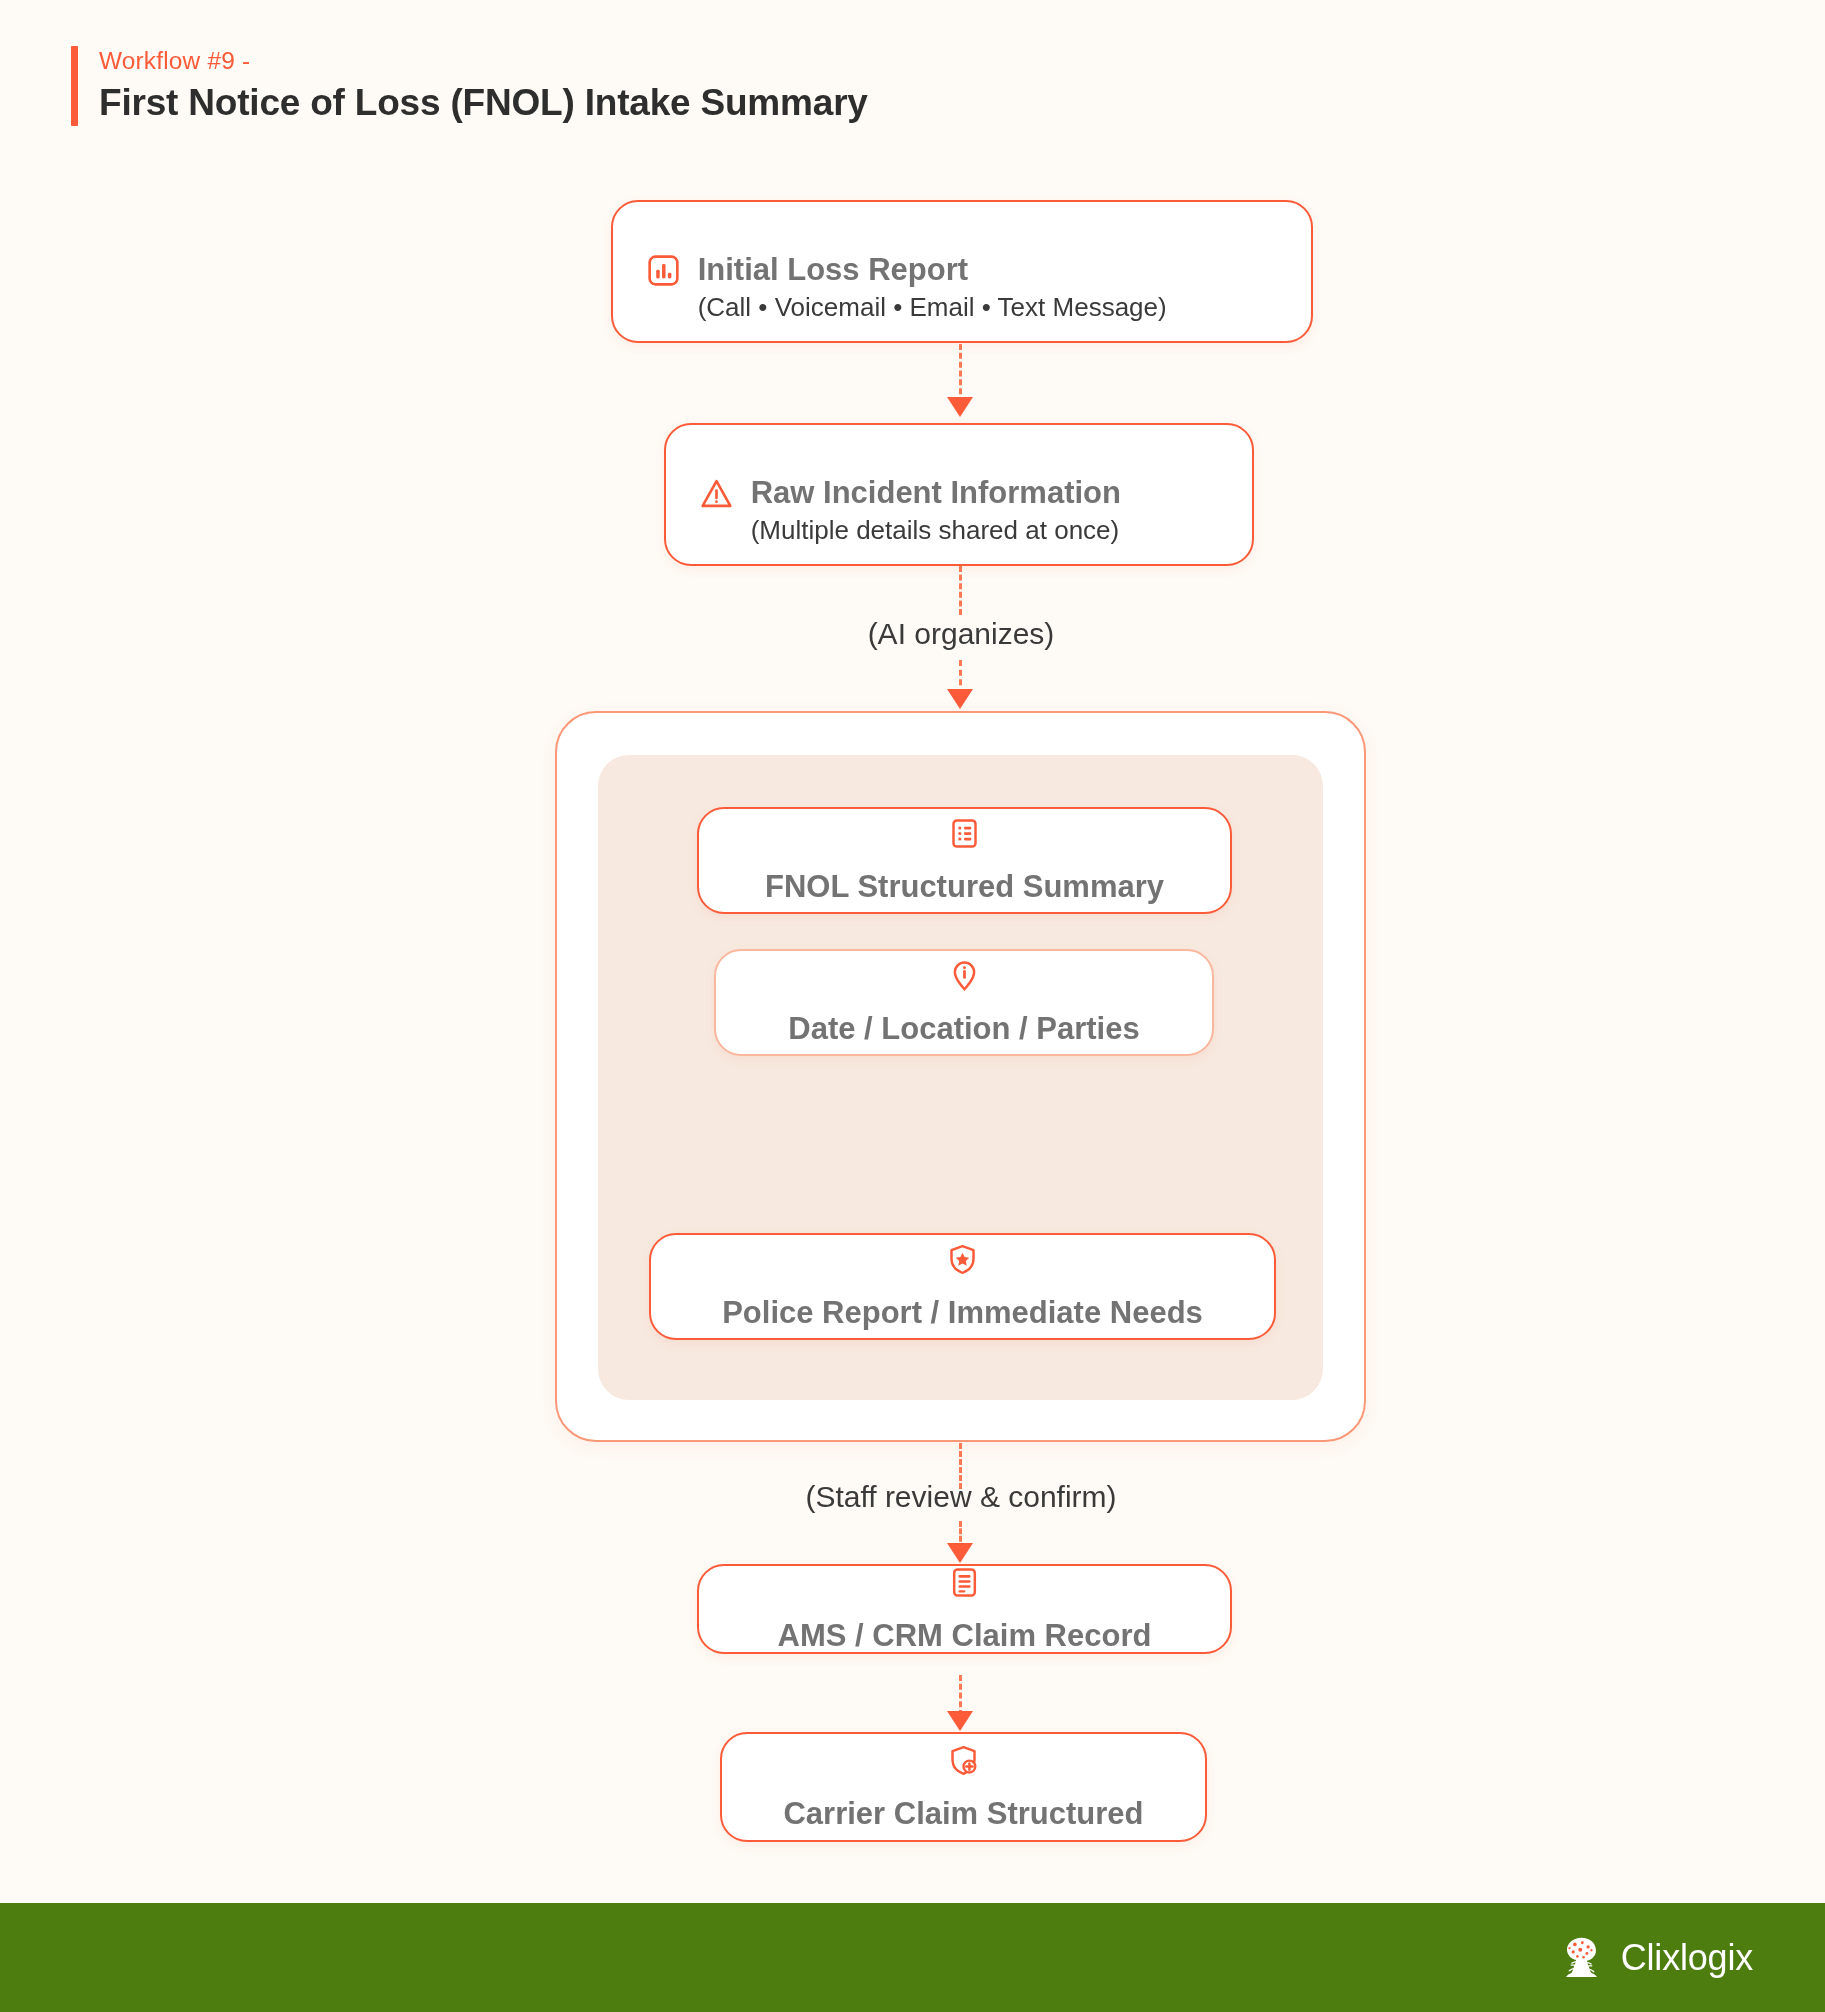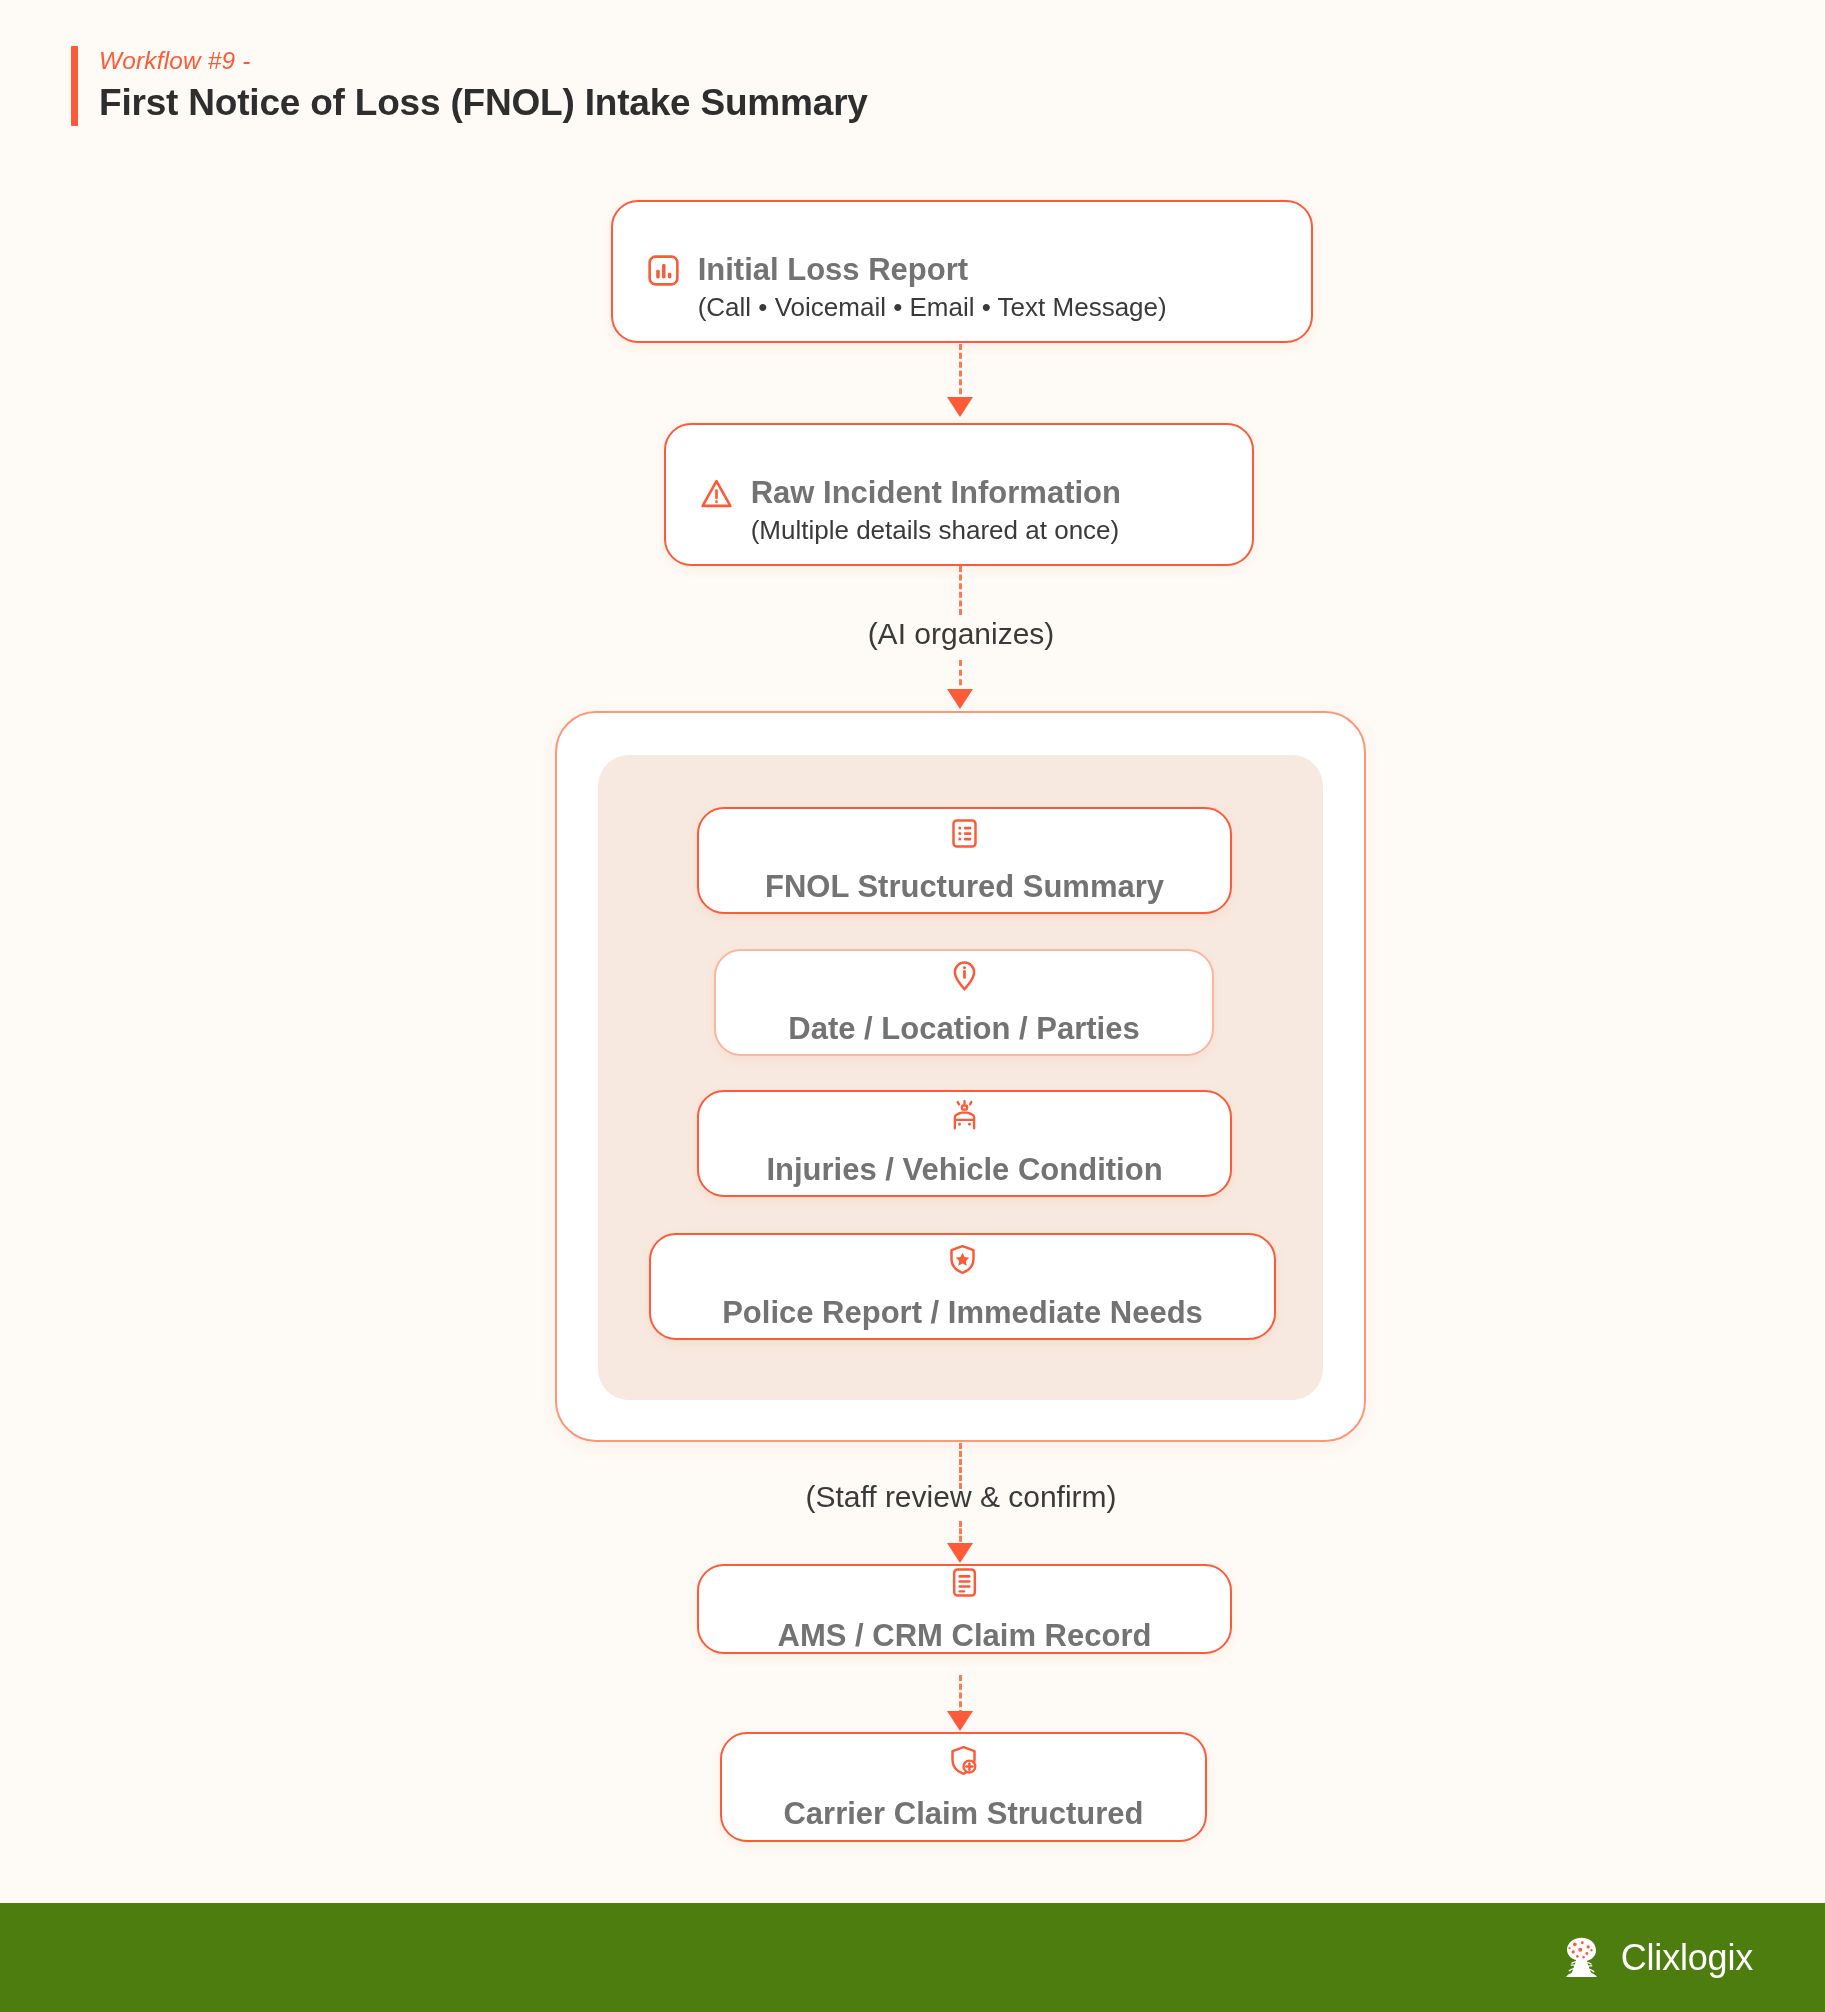"Workflow #9 -" .eyebrow { font-style: italic -> none }
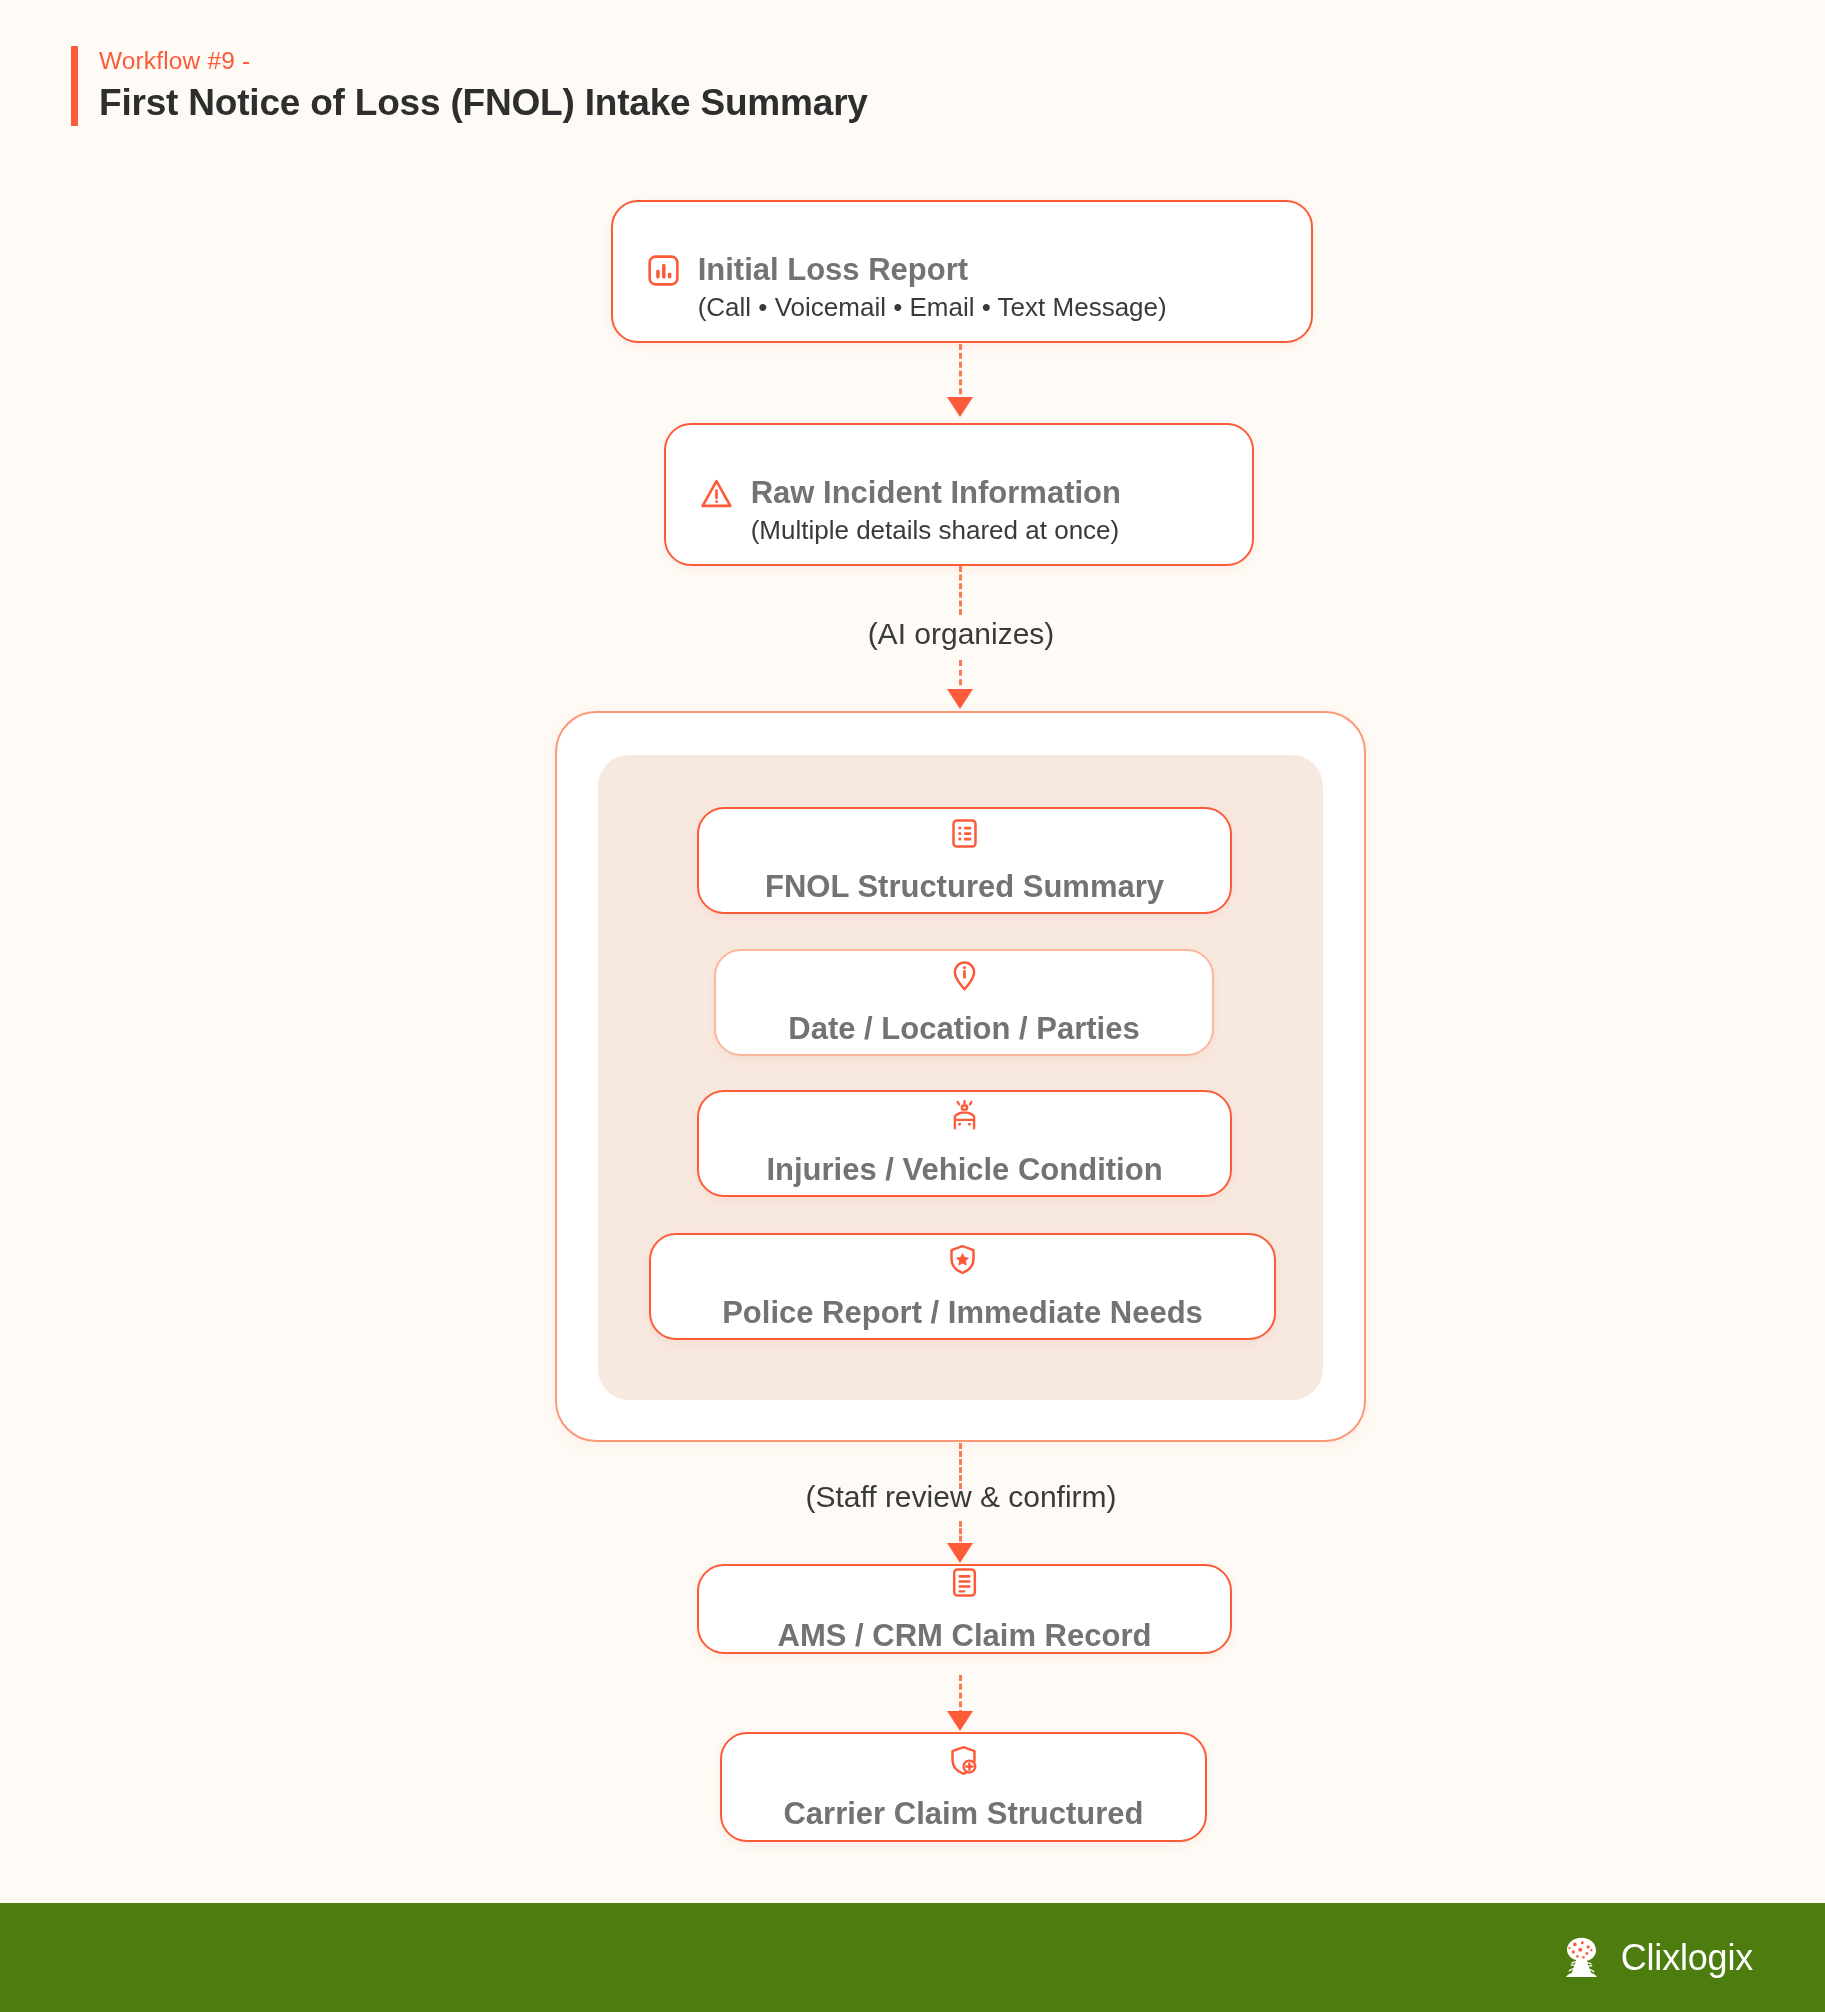"Injuries / Vehicle Condition" div.node { html: <div> <div> <span> <svg> <line></line> <line></line> <line></line> <rect></rect> <path></path> <line></line> <circle></circle> <circle></circle> </svg> </span> <span> <span>Injuries / Vehicle Condition</span> </span> </div> </div> -> none }
